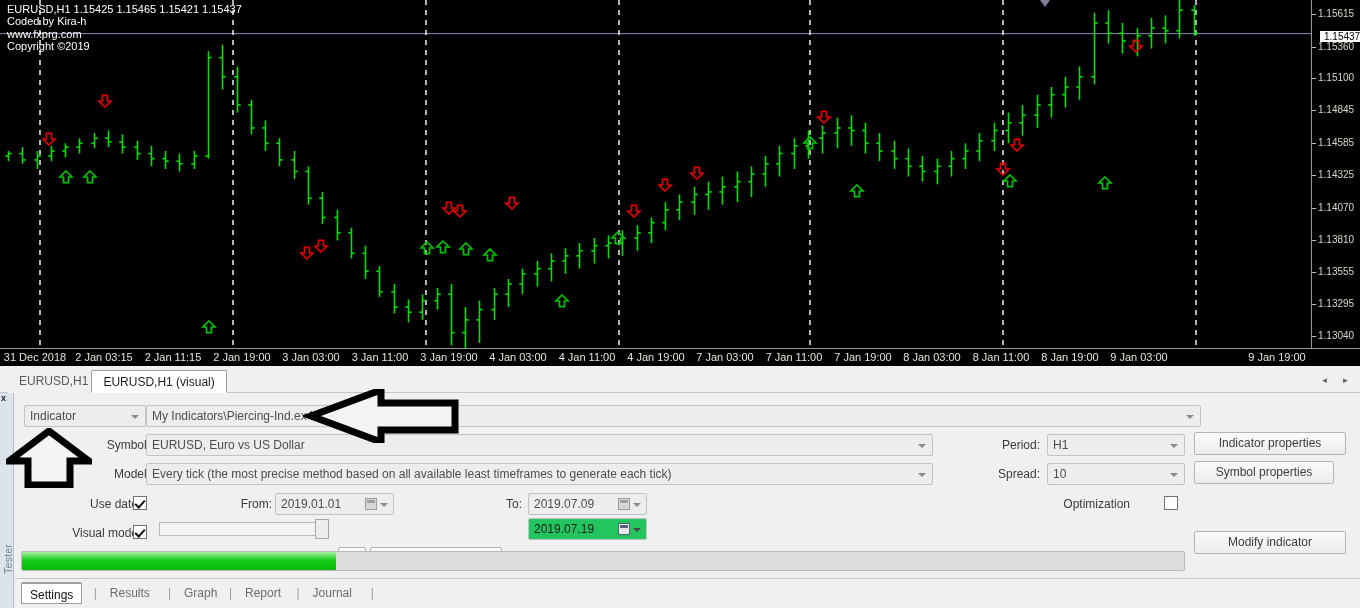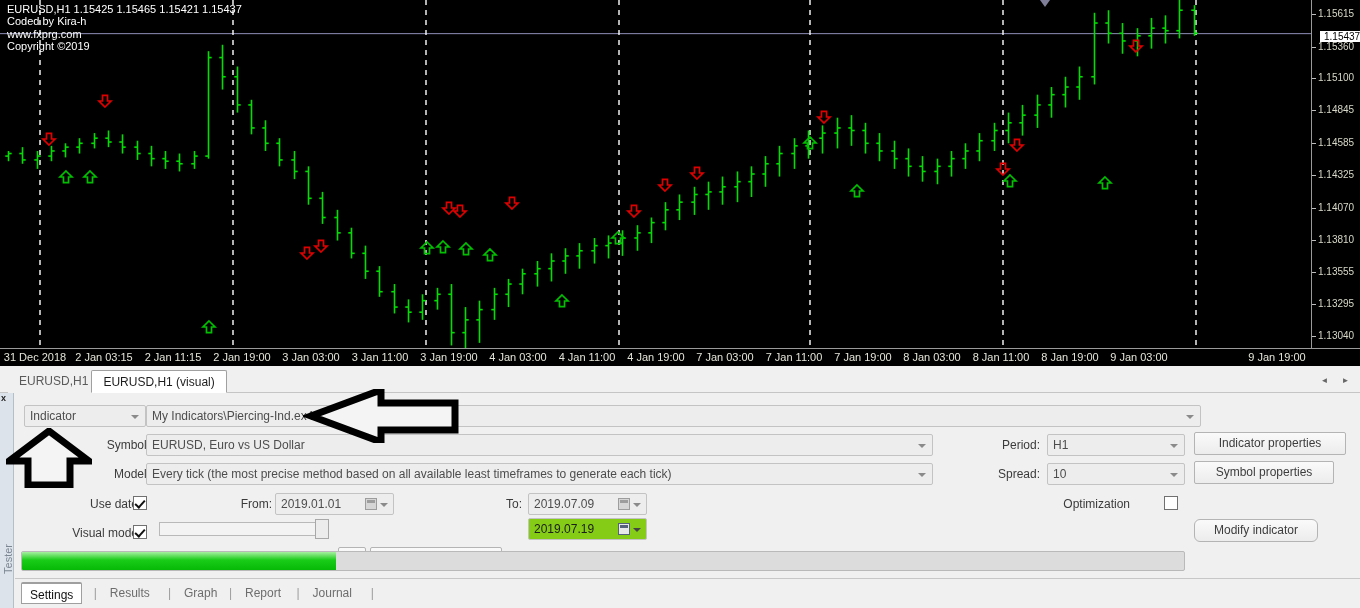"2019.07.19" .datebox.white { background: #84cc16 -> #22c55e }
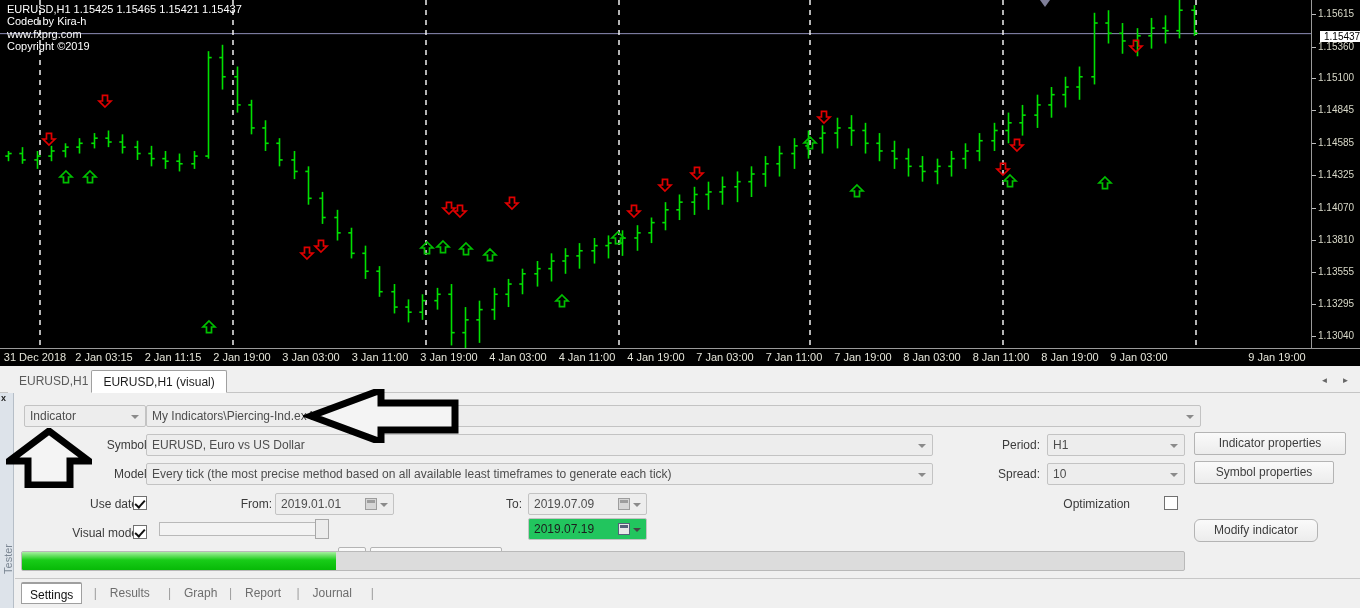"Modify indicator" div.btn { border-radius: 6px -> none; top: 98px -> 110px; width: 124px -> 152px }
